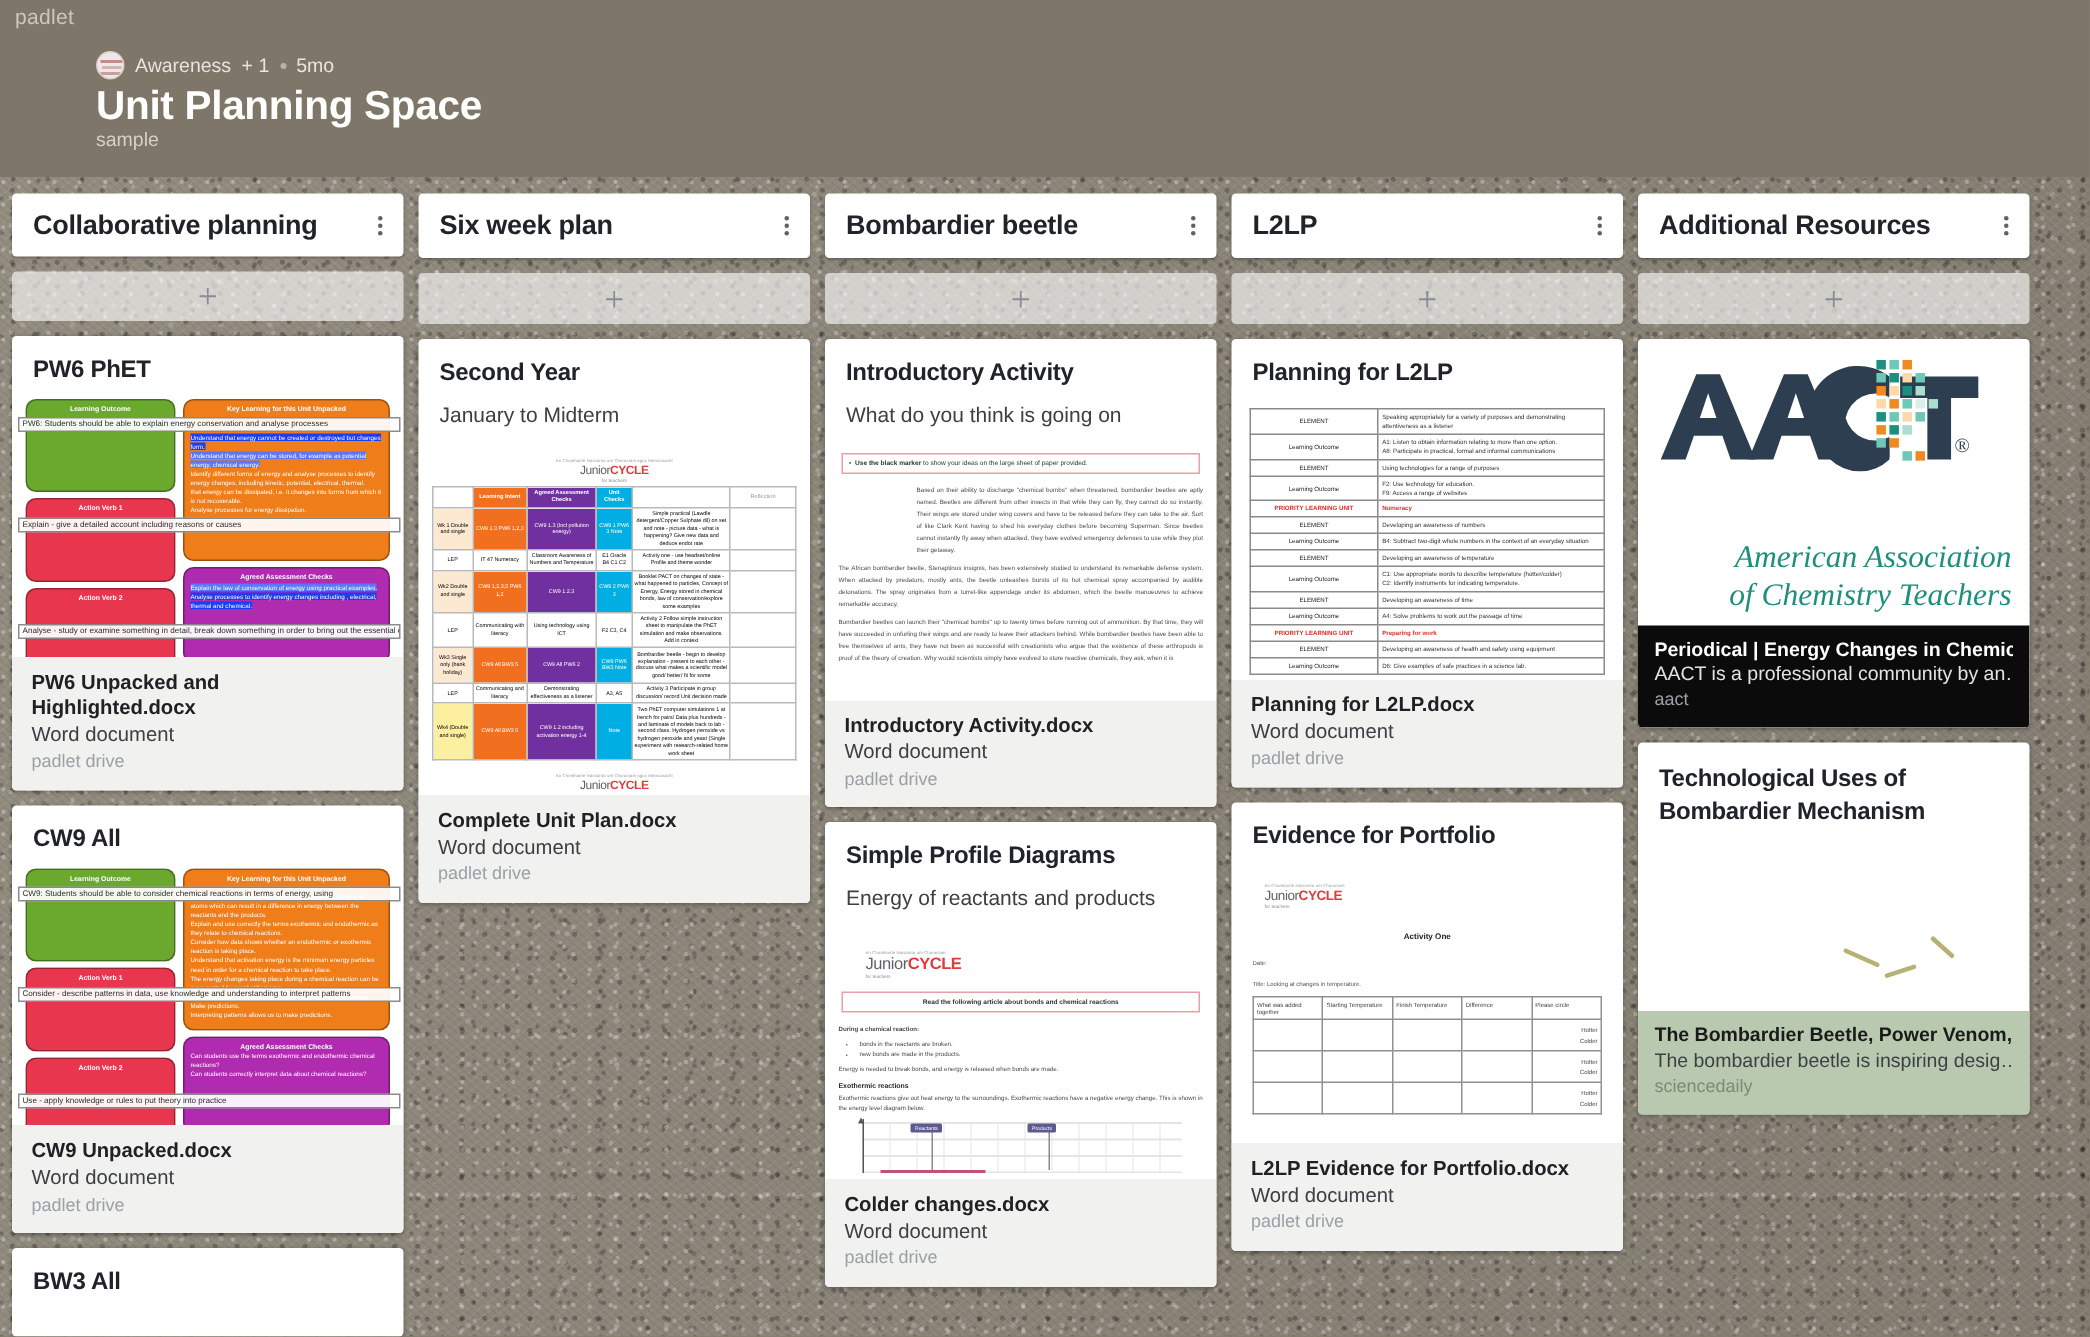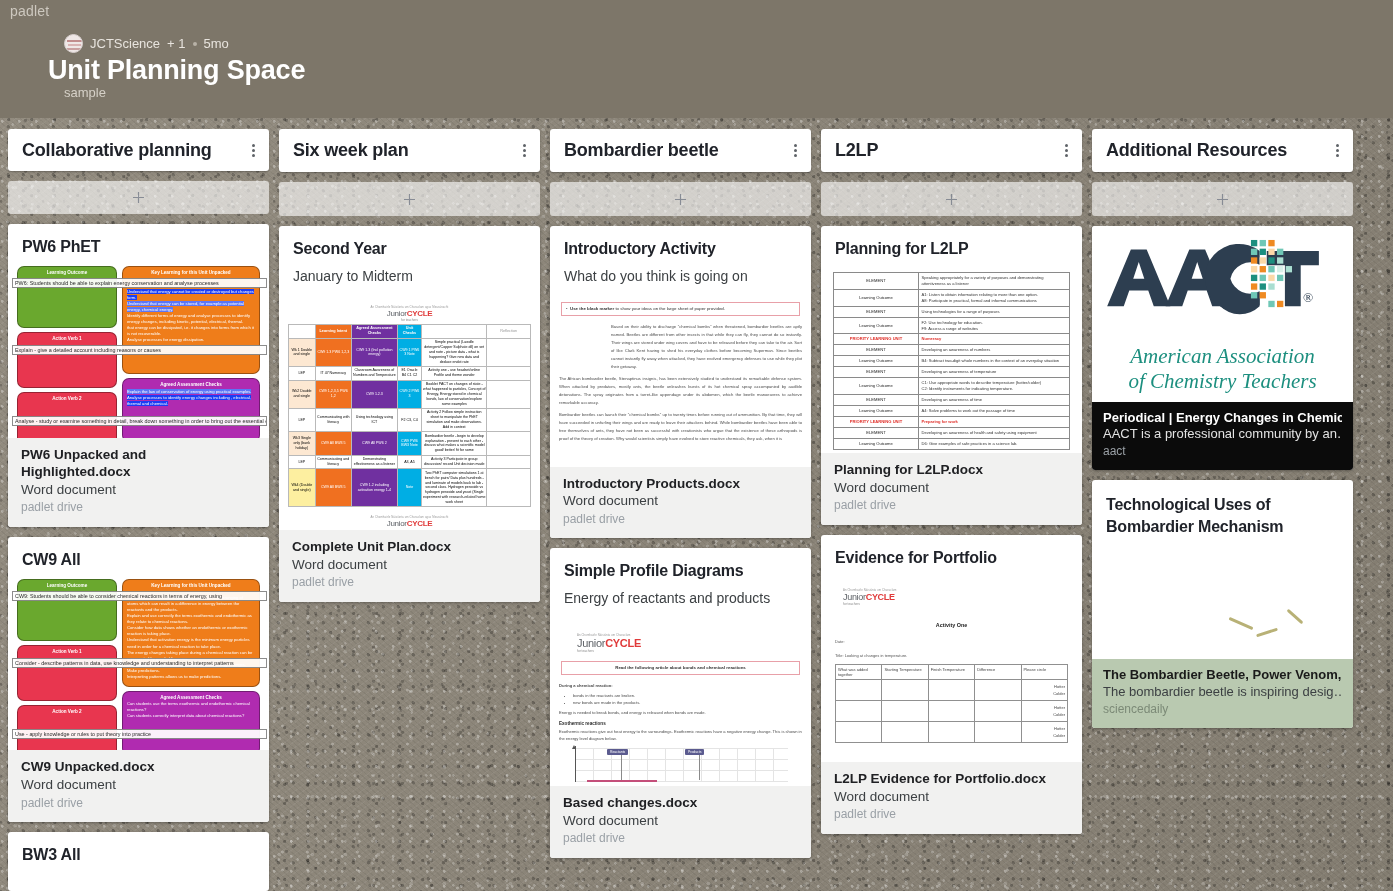"JCTScience" span { text: JCTScience -> Awareness }
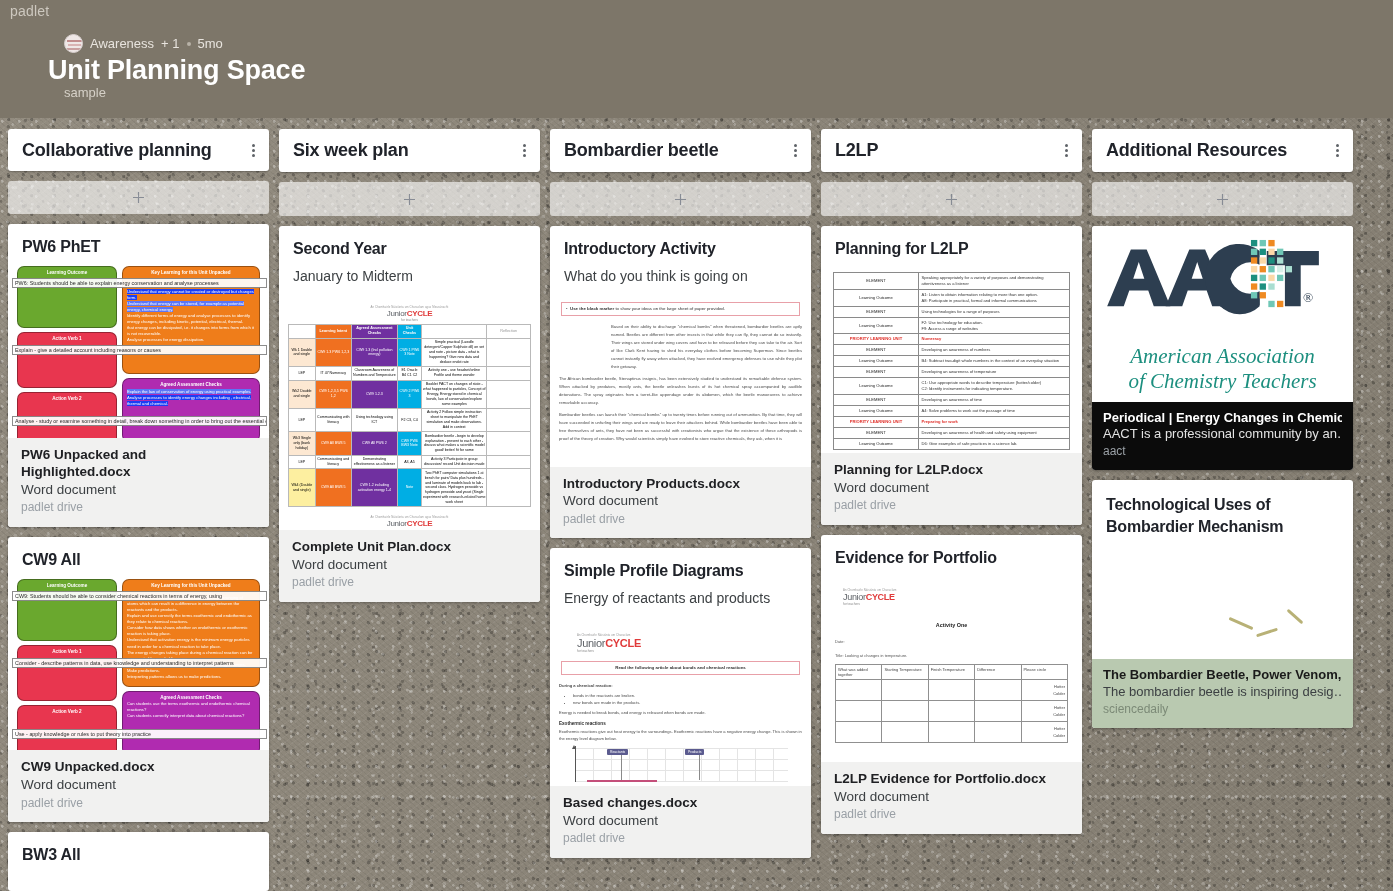"Unit Planning Space" #title { left: 48px -> 64px }
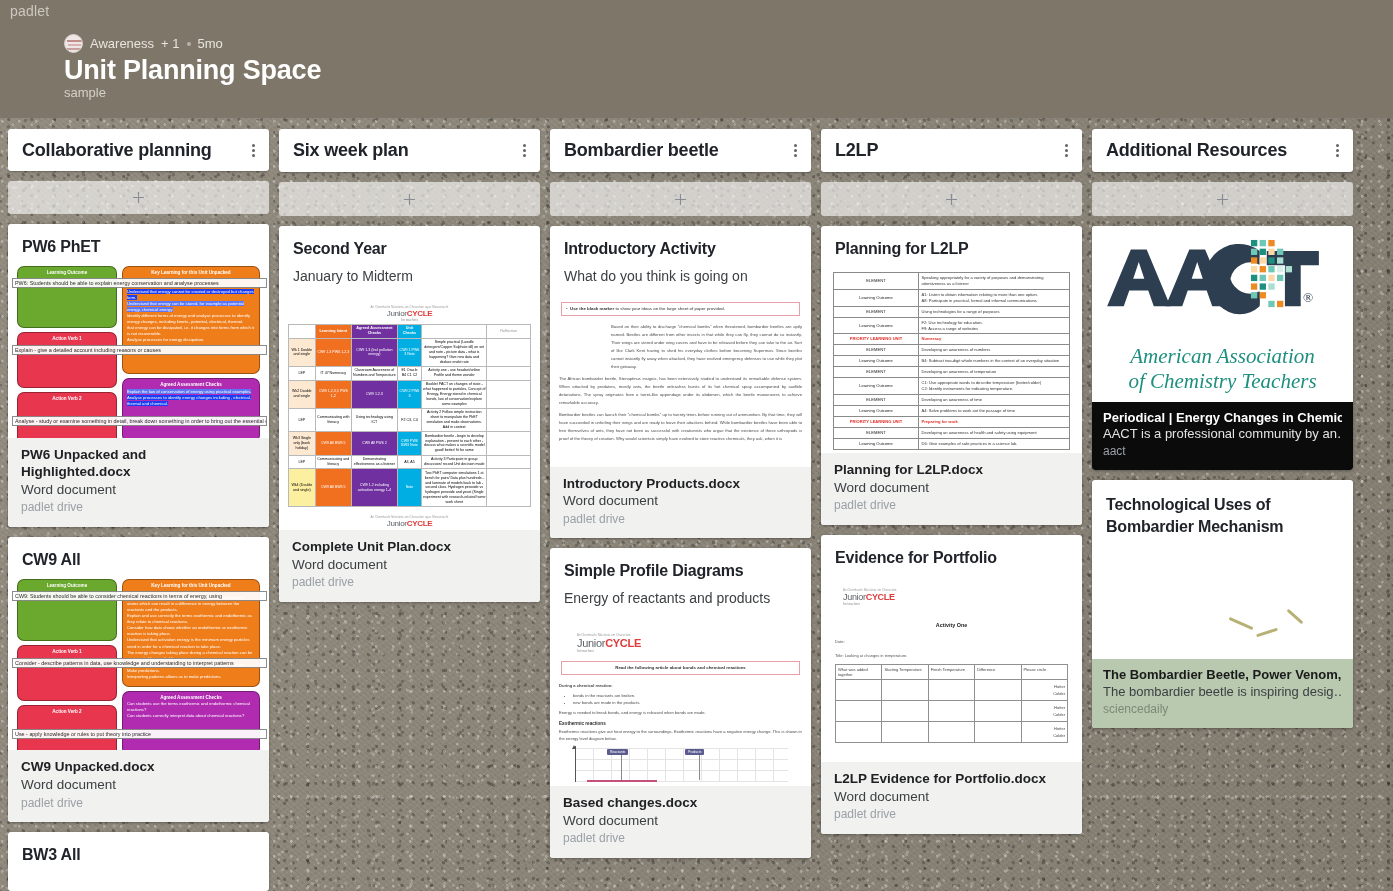"American Association" div { margin-top: 6px -> 20px; text-align: center -> right }
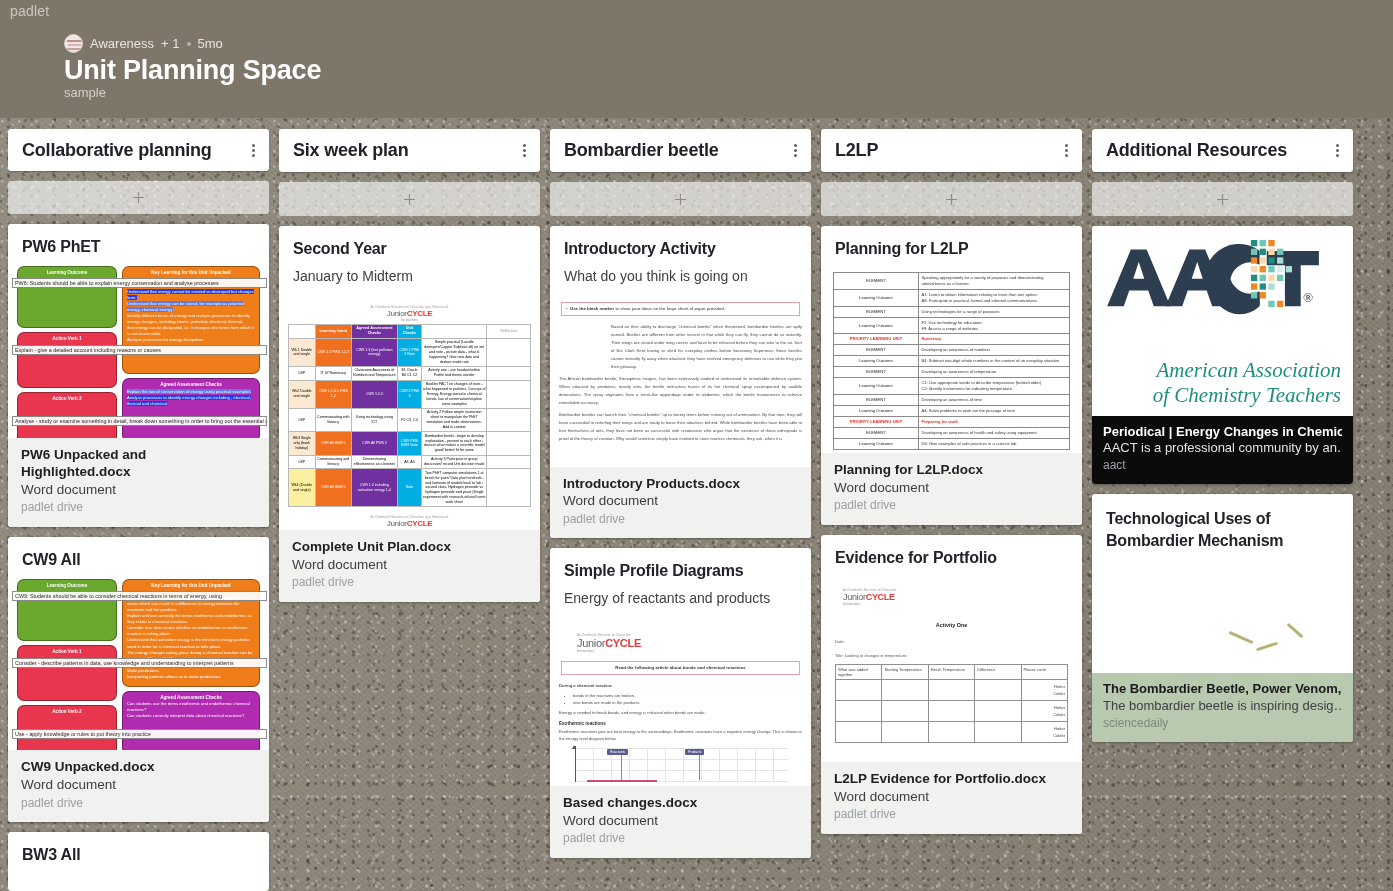"Introductory Products.docx" div.fname { text: Products.docx -> Activity.docx }
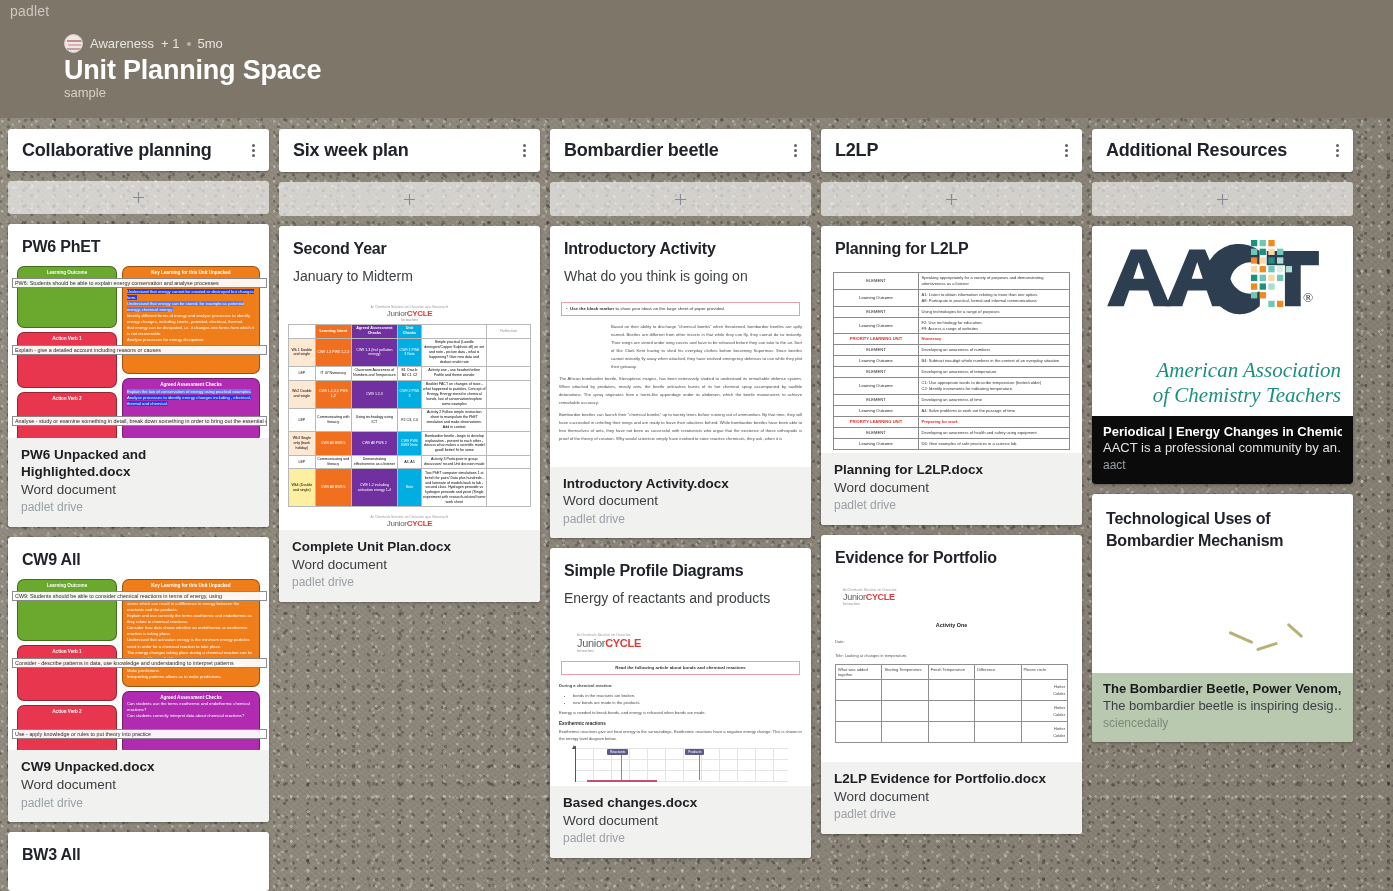"Based changes.docx" div.fname { text: Based -> Colder }
